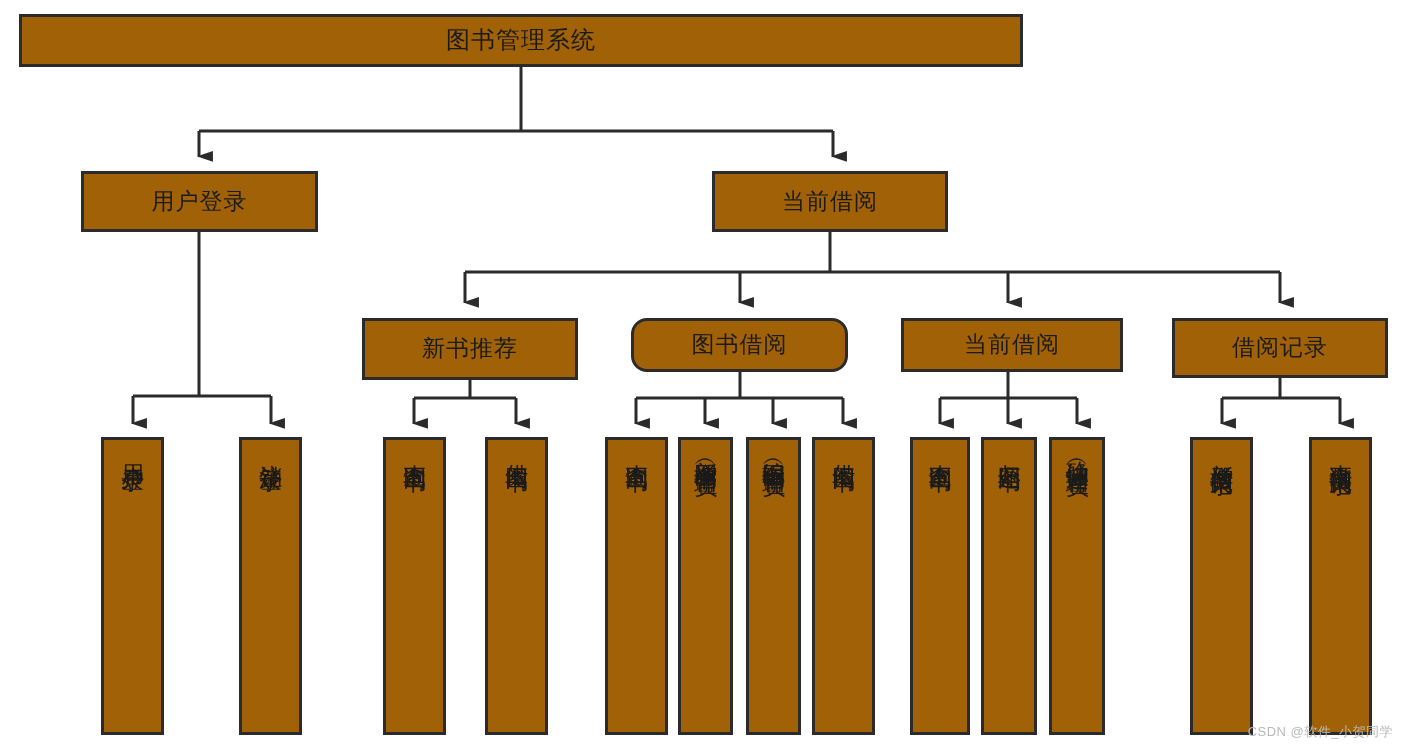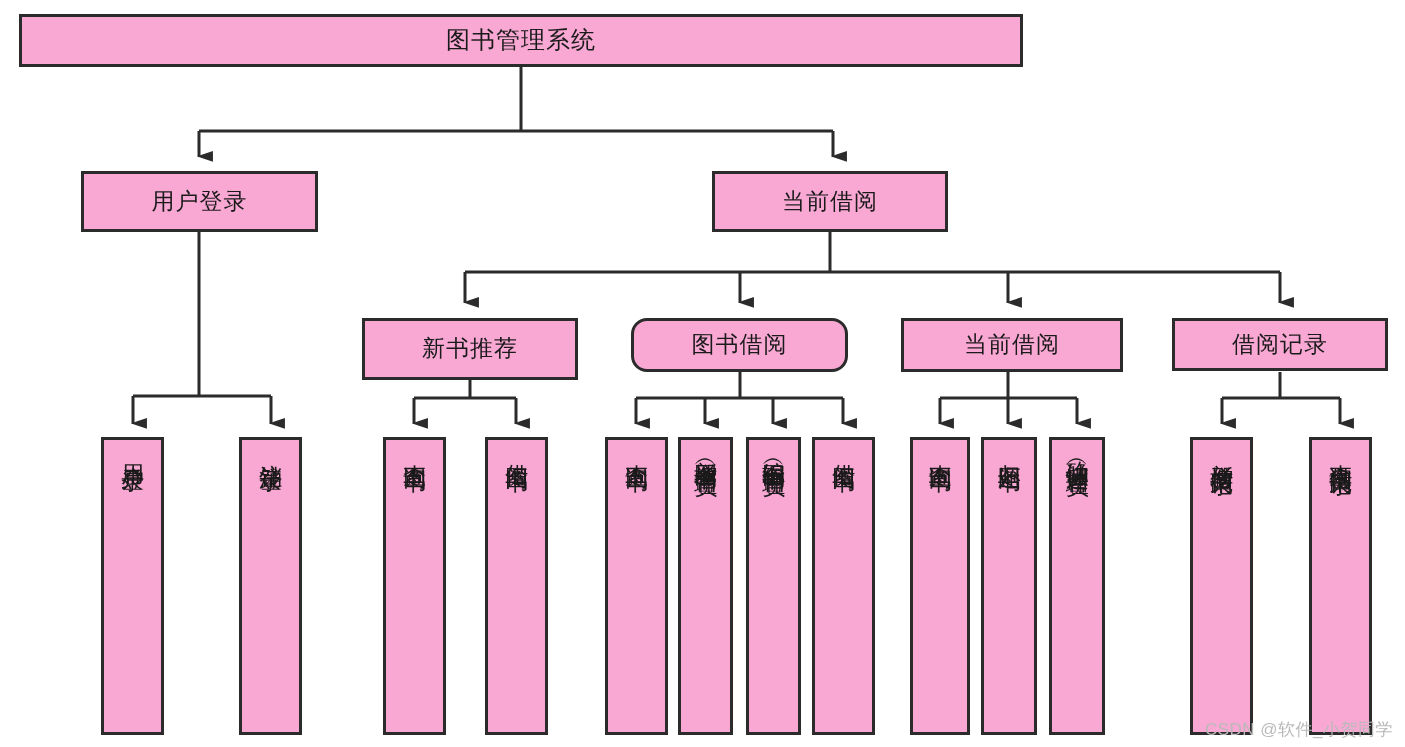"图书管理系统" .node { background: #f9a8d4 -> #a16207 }
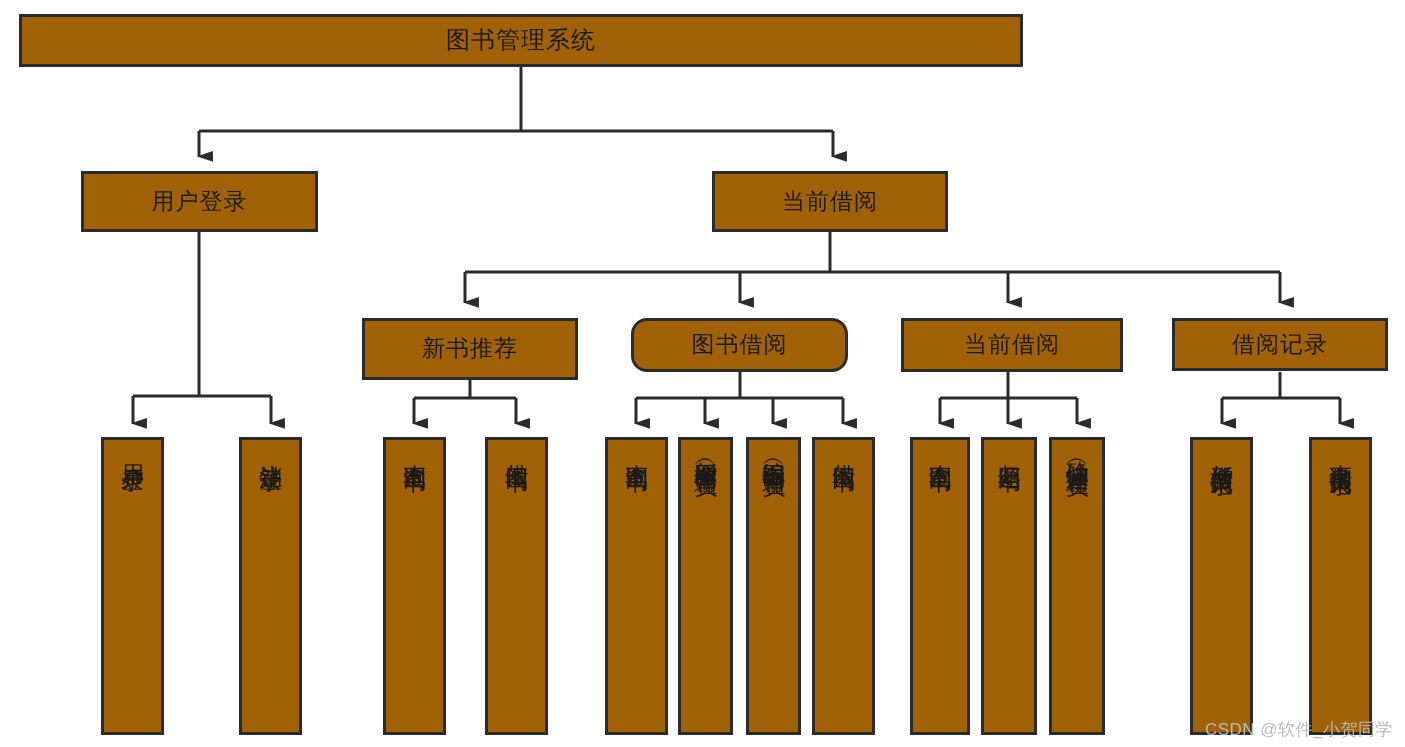"借阅记录" div.node { height: 53px -> 60px }
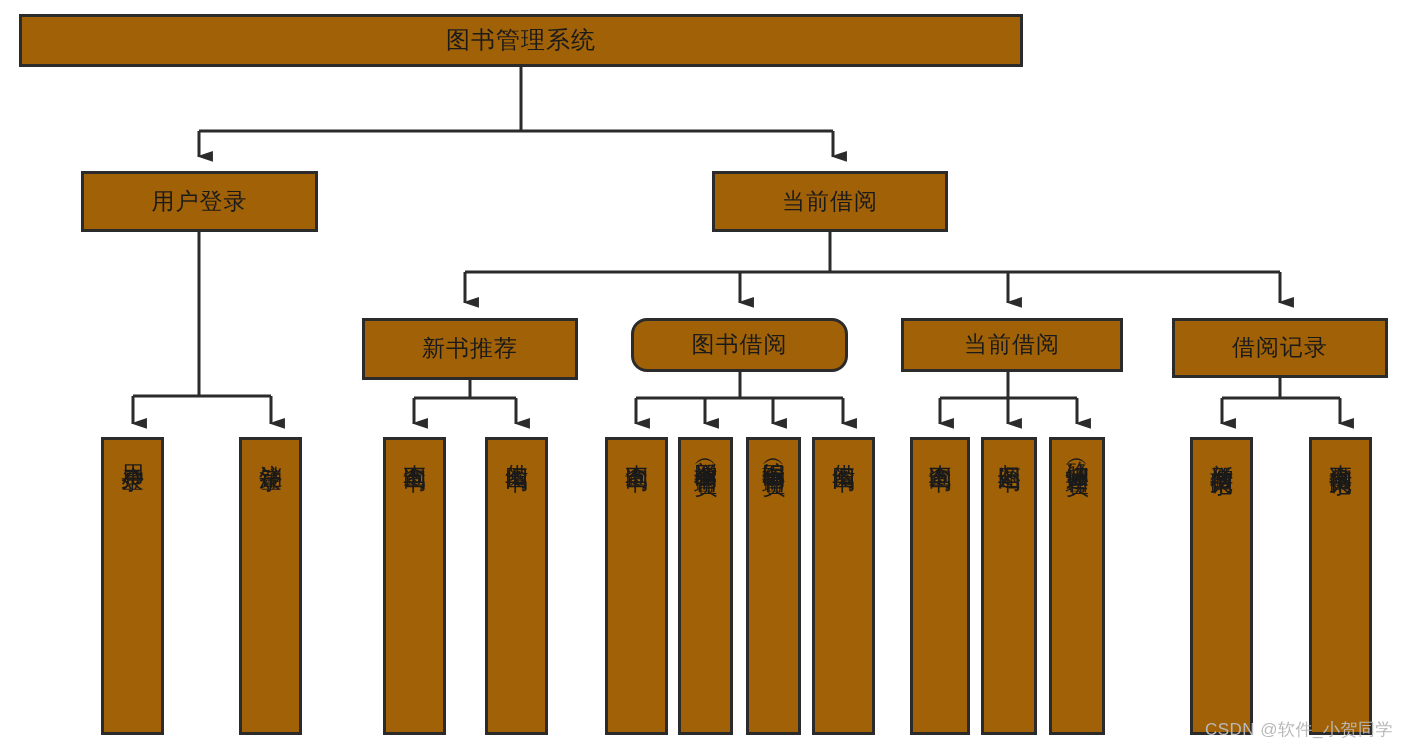"CSDN @软件_小贺同学" .watermark { font-size: 17px -> 13px }
